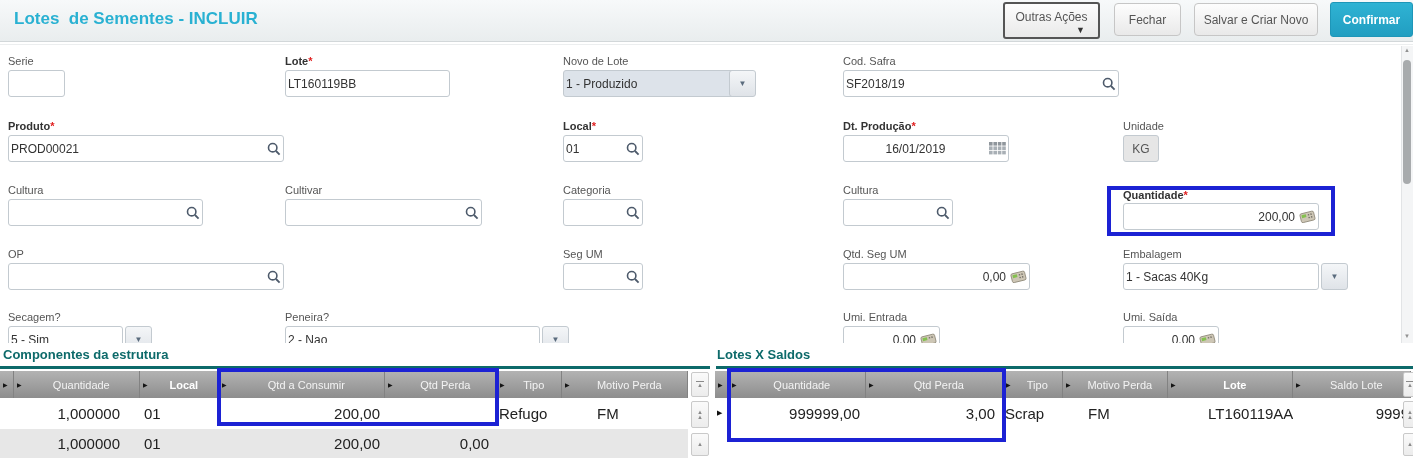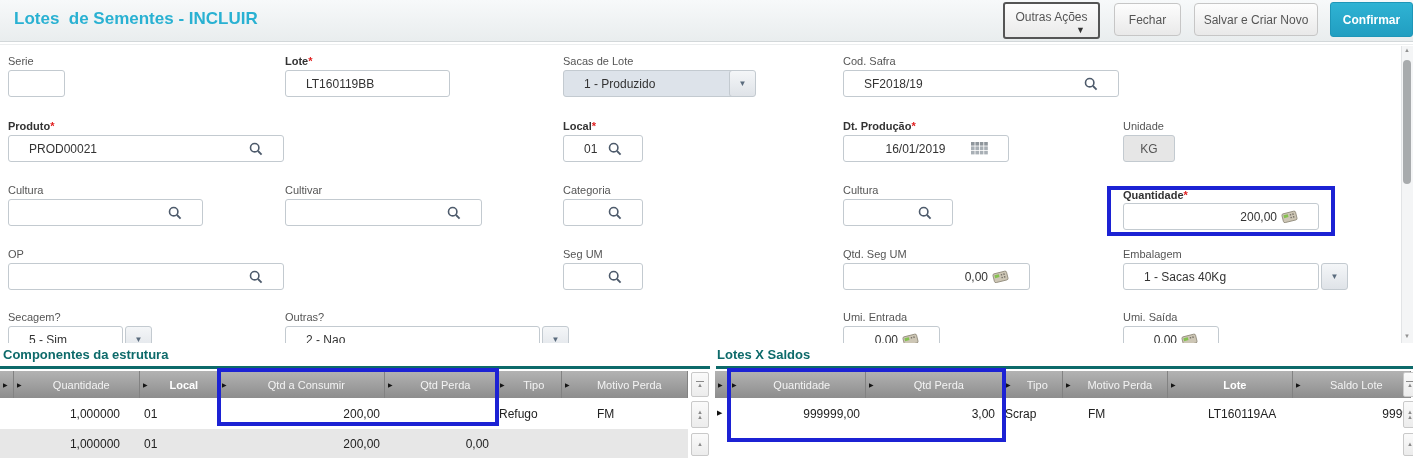"Sacas de Lote" span { text: Sacas -> Novo }
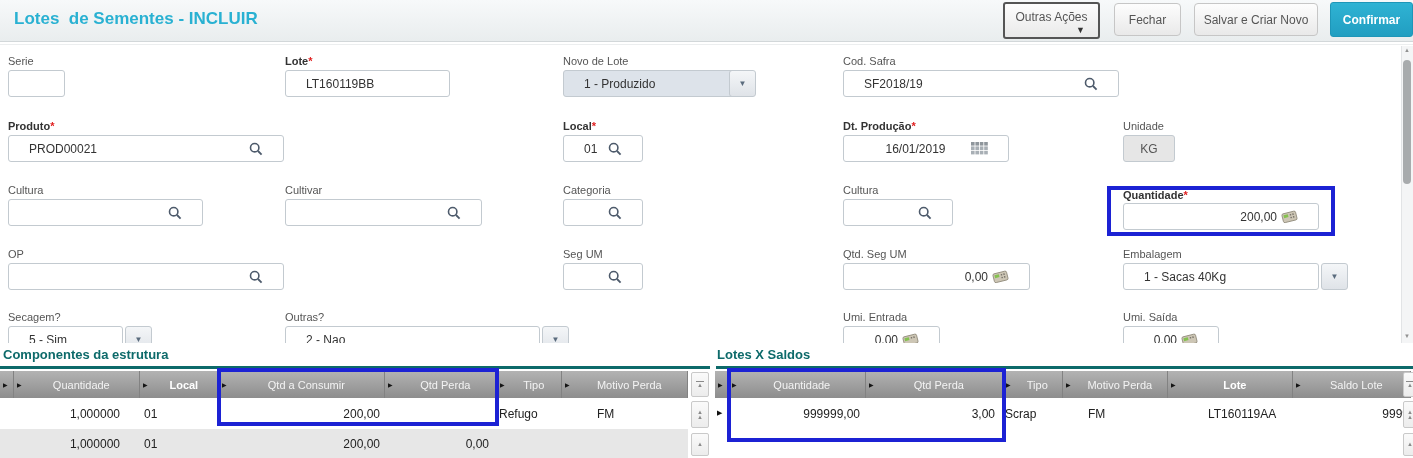"LT160119BB" .box { padding: 0 20px -> 0 2px }
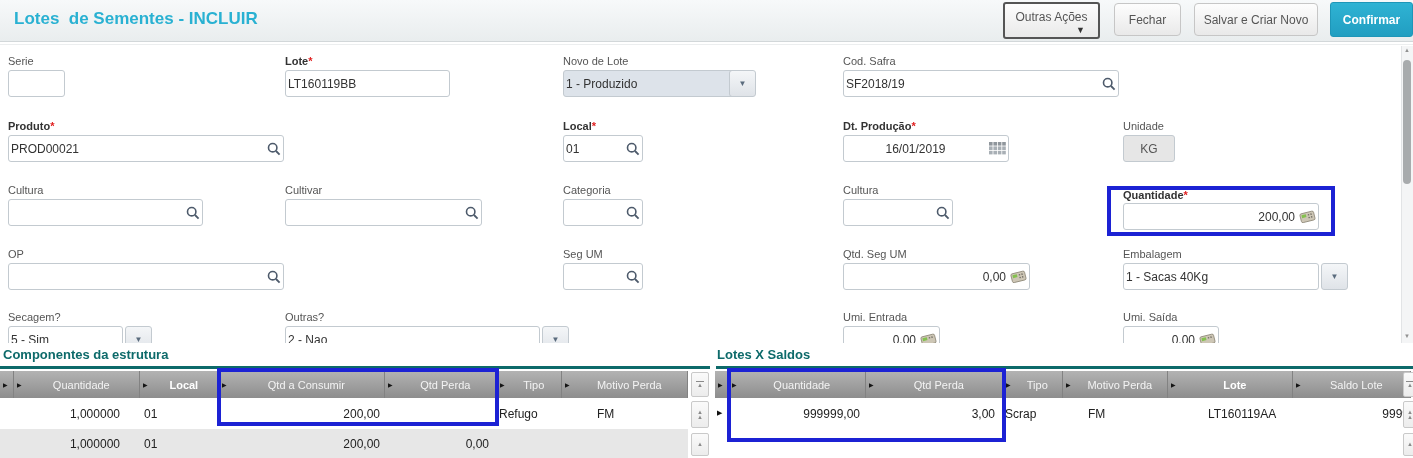"KG" div.box { width: 52px -> 36px }
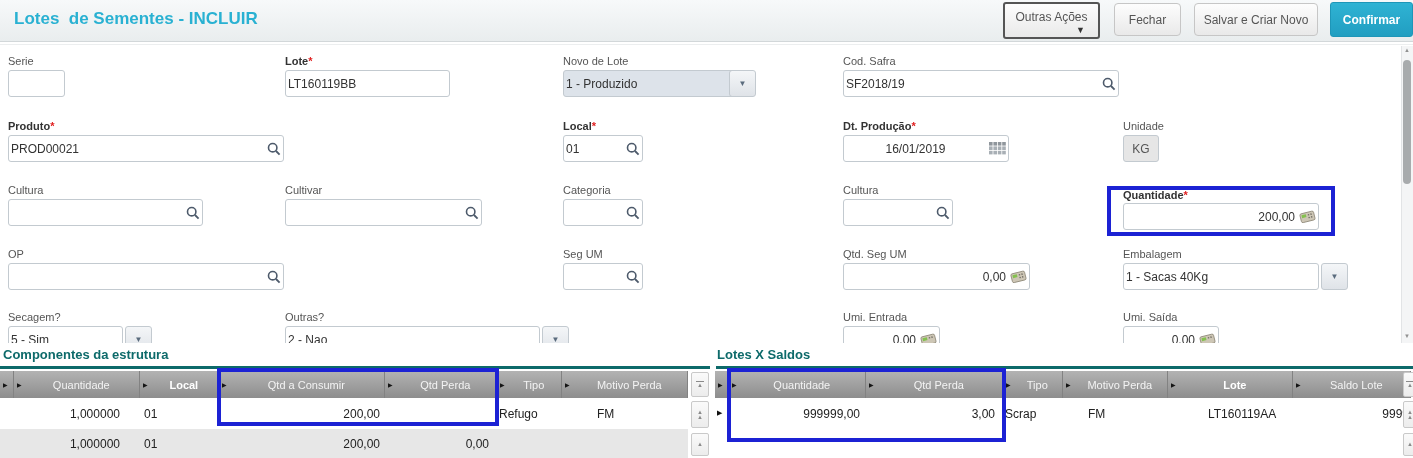"Outras?" span { text: Outras -> Peneira }
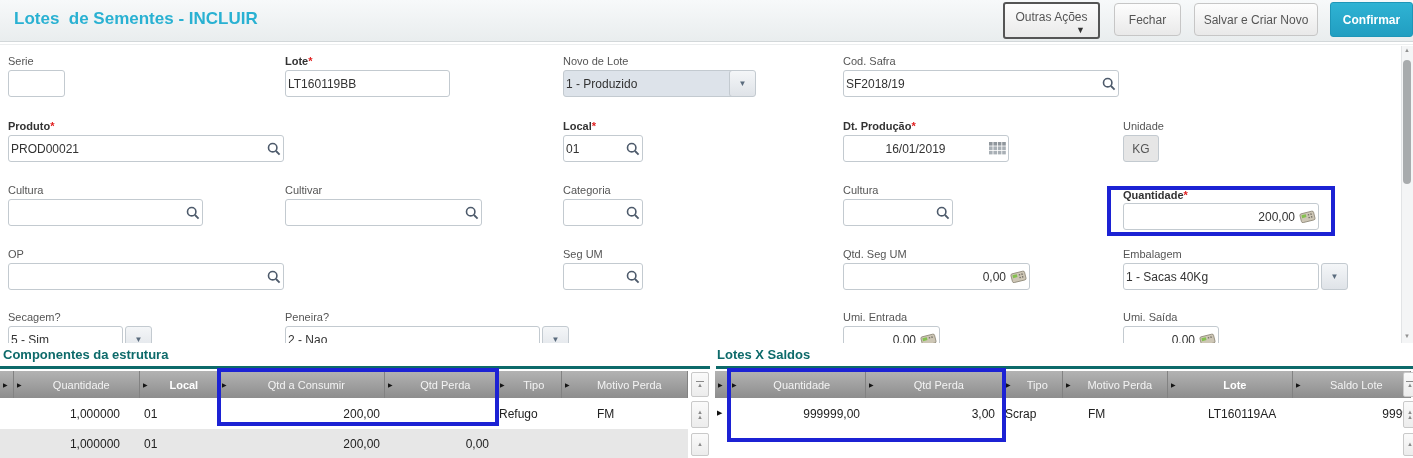"1,000000" .rcell { font-size: 12px -> 15px }
